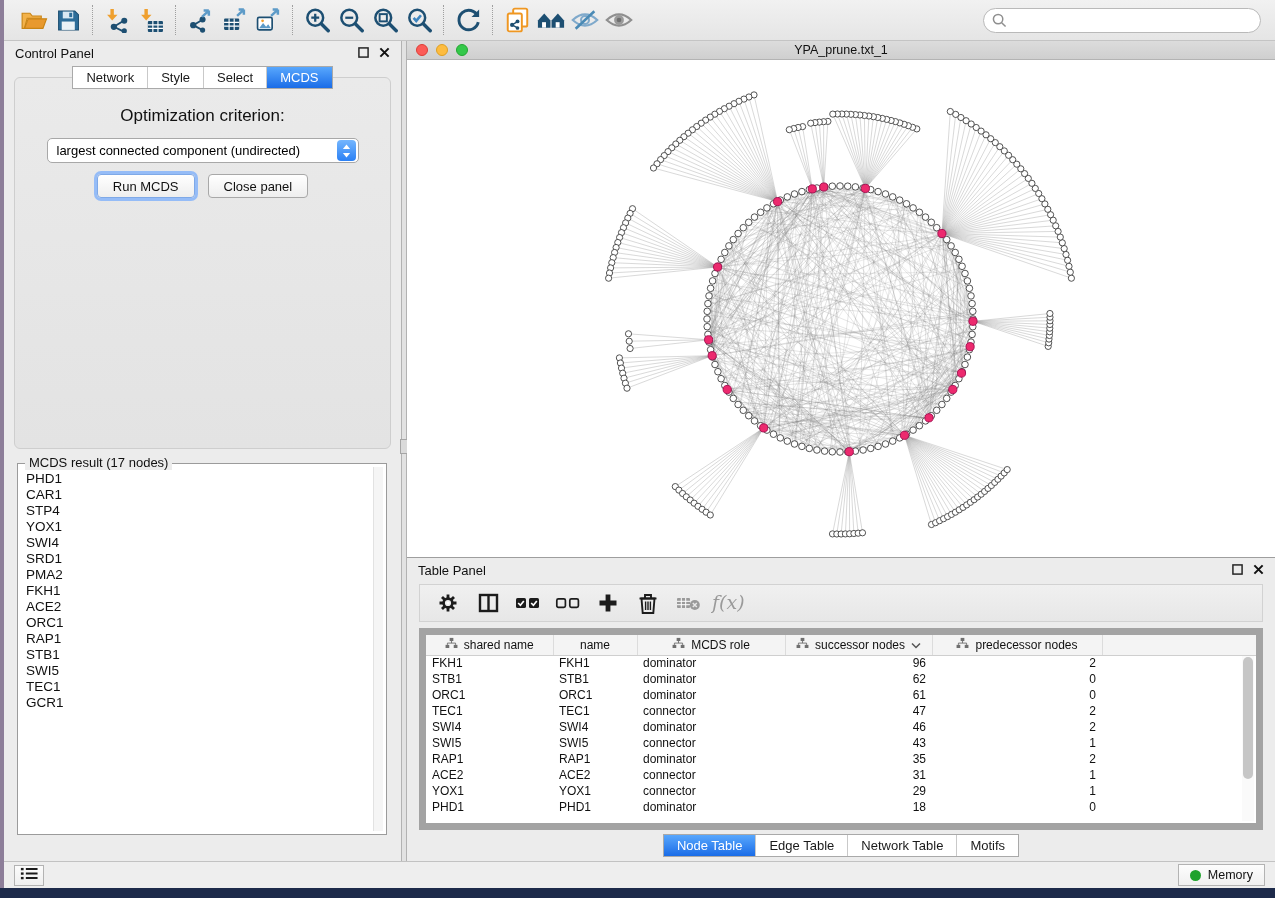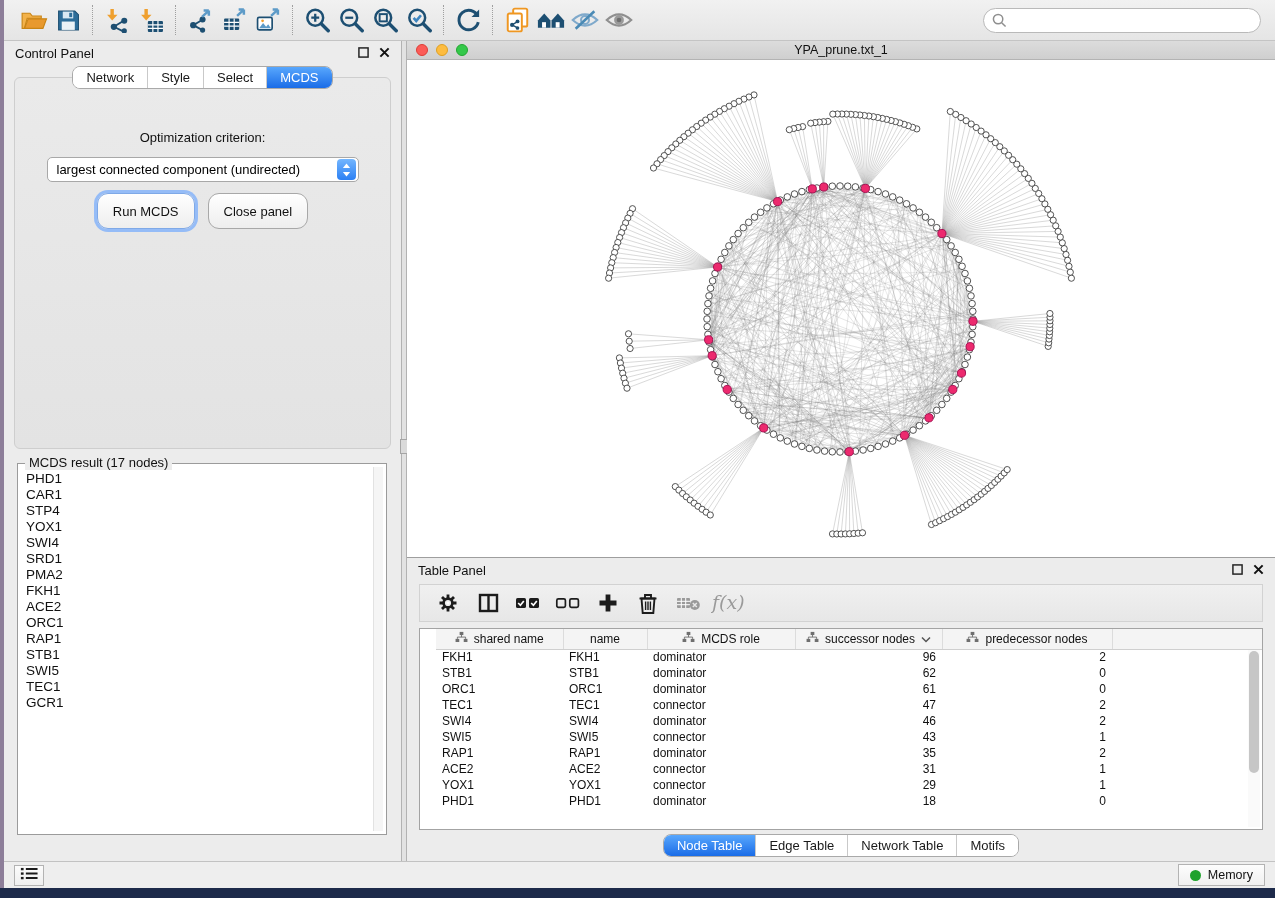"Network" .seg { border-radius: 8px -> 0 }
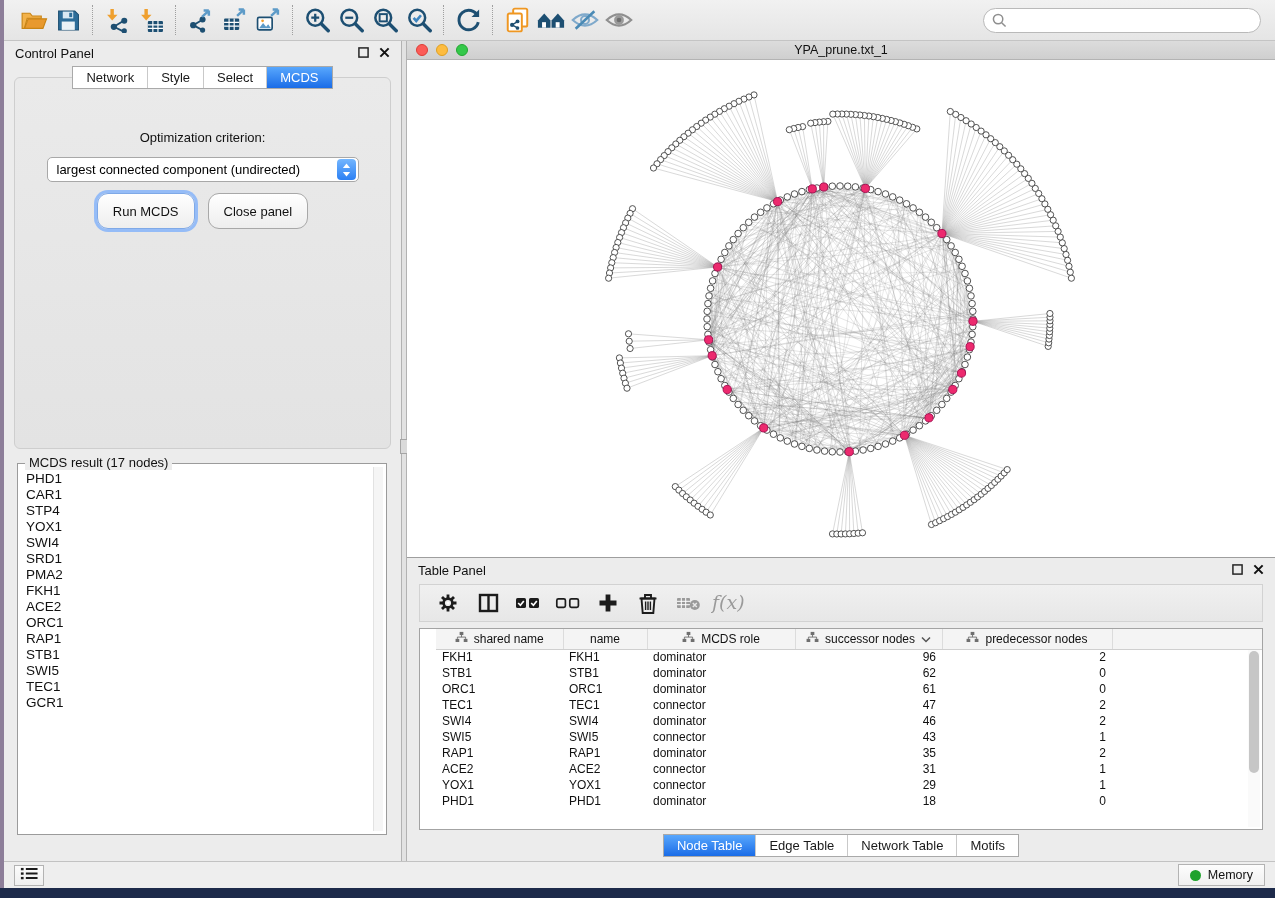"Optimization criterion:" .opt-label { font-size: 13px -> 17px; margin-top: 28px -> 4px }
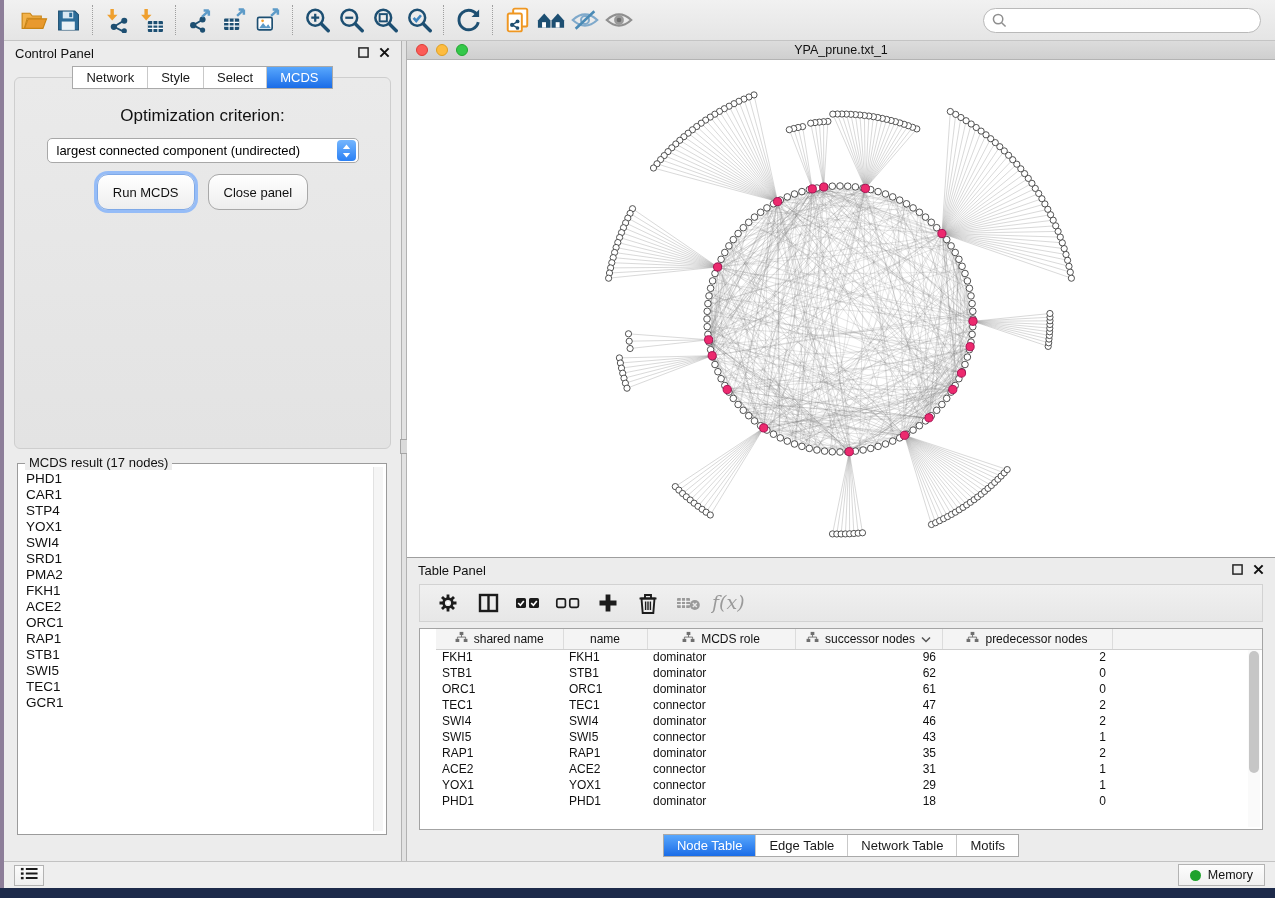"Run MCDS" .btn { border-radius: 11px -> 4px; height: 36px -> 24px }
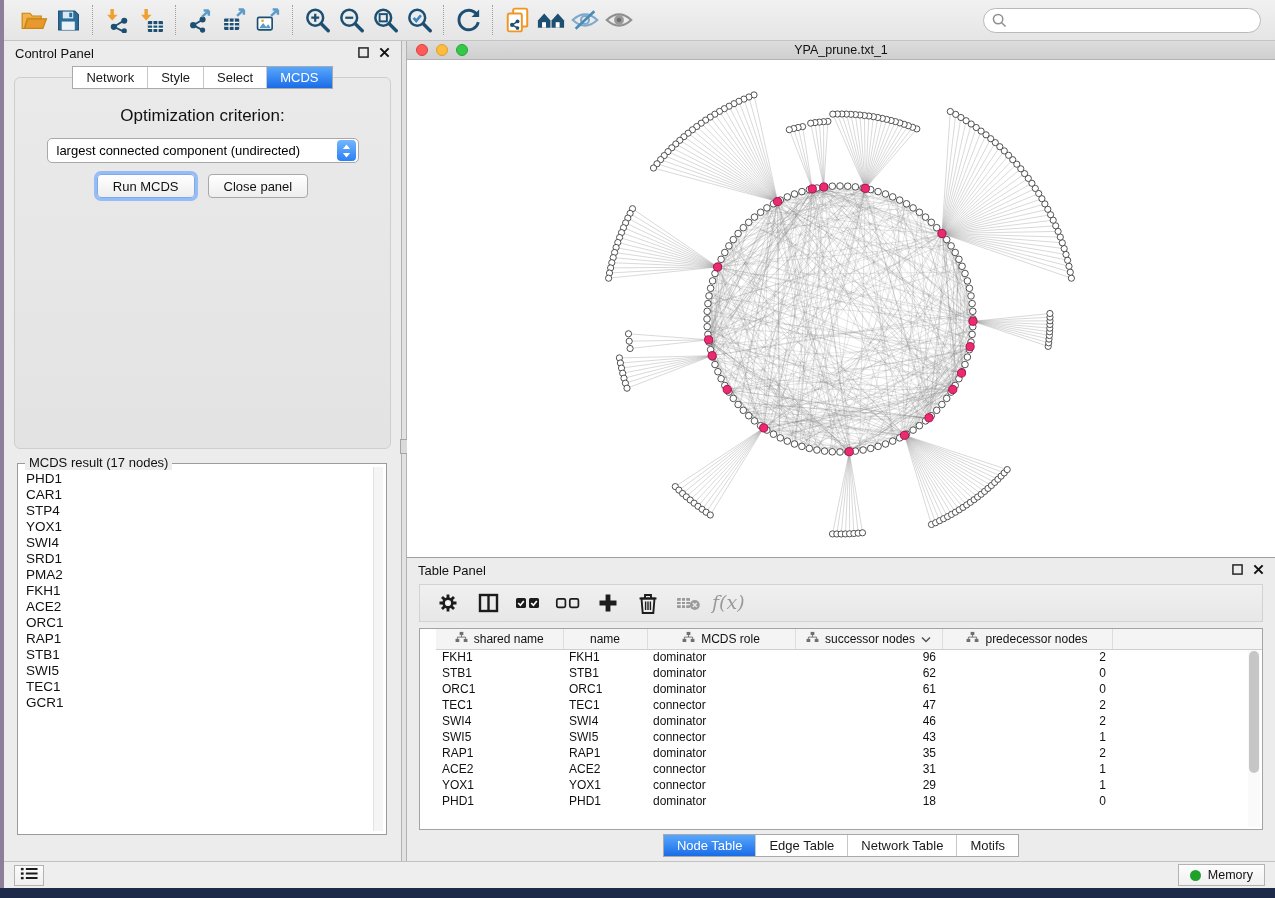"shared name" .tp-table-wrap { border: 1px solid #a3a3a3 -> 7px solid #a3a3a3; padding-left: 16px -> none }
